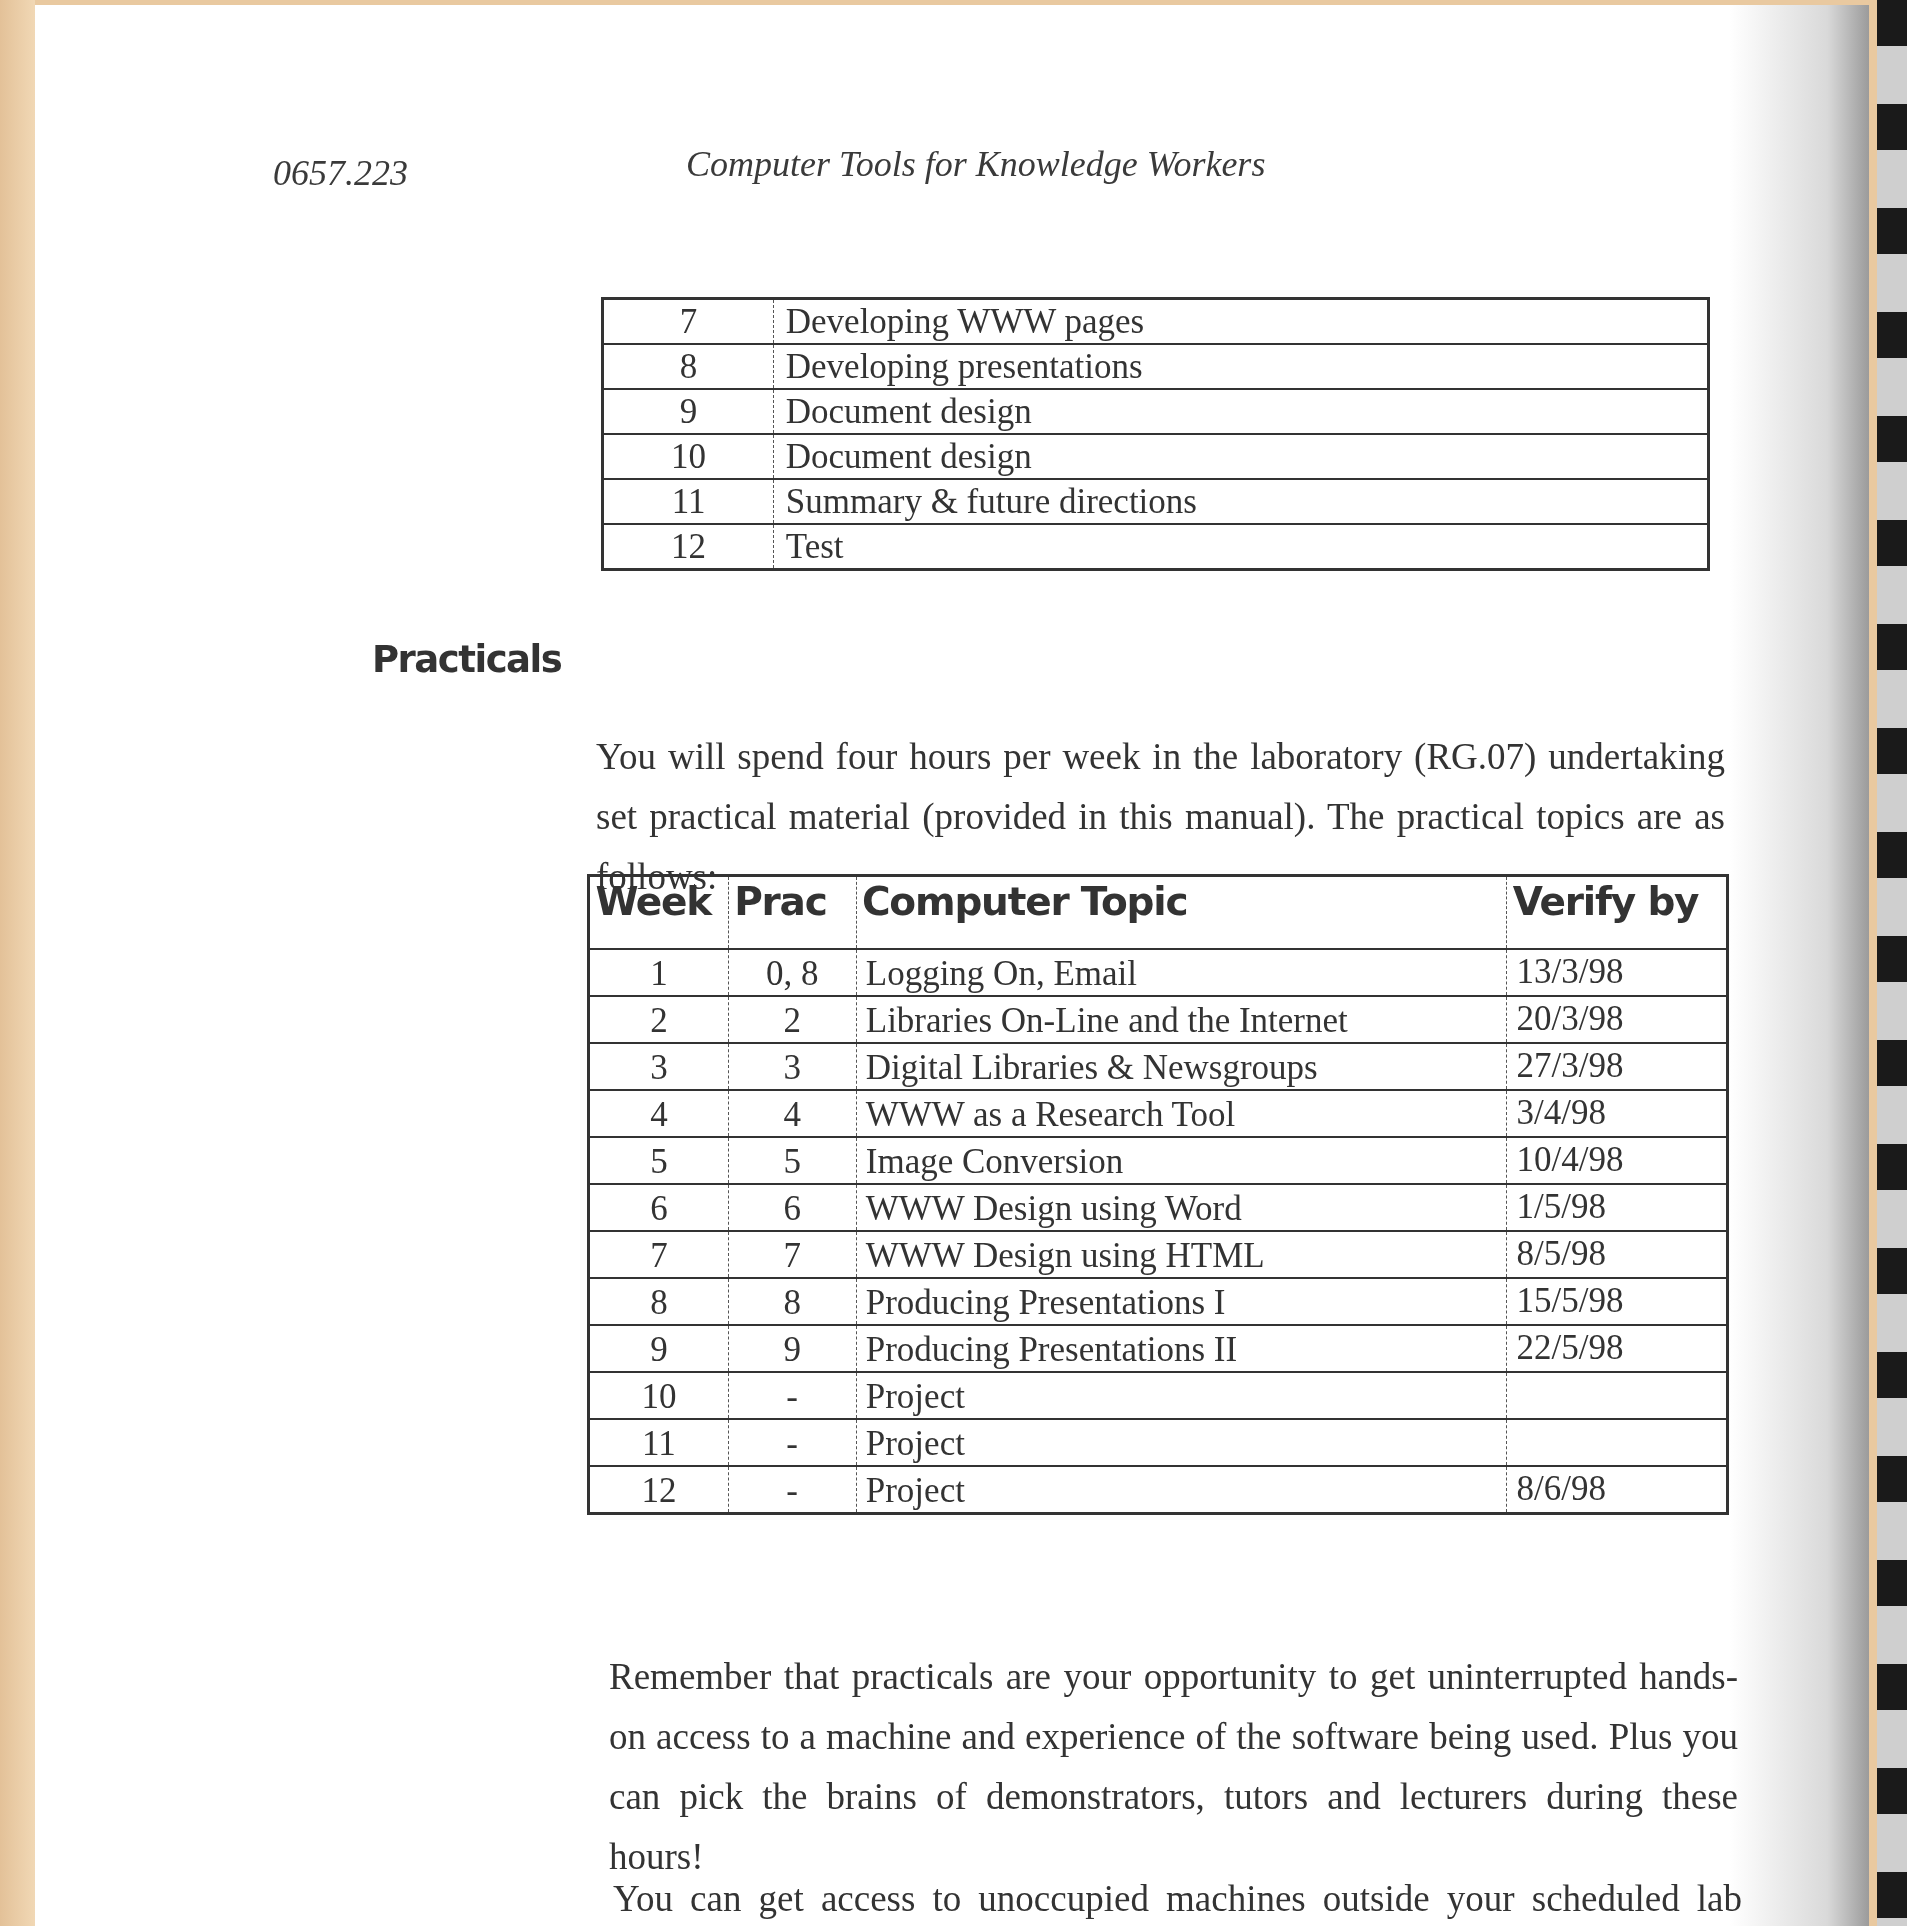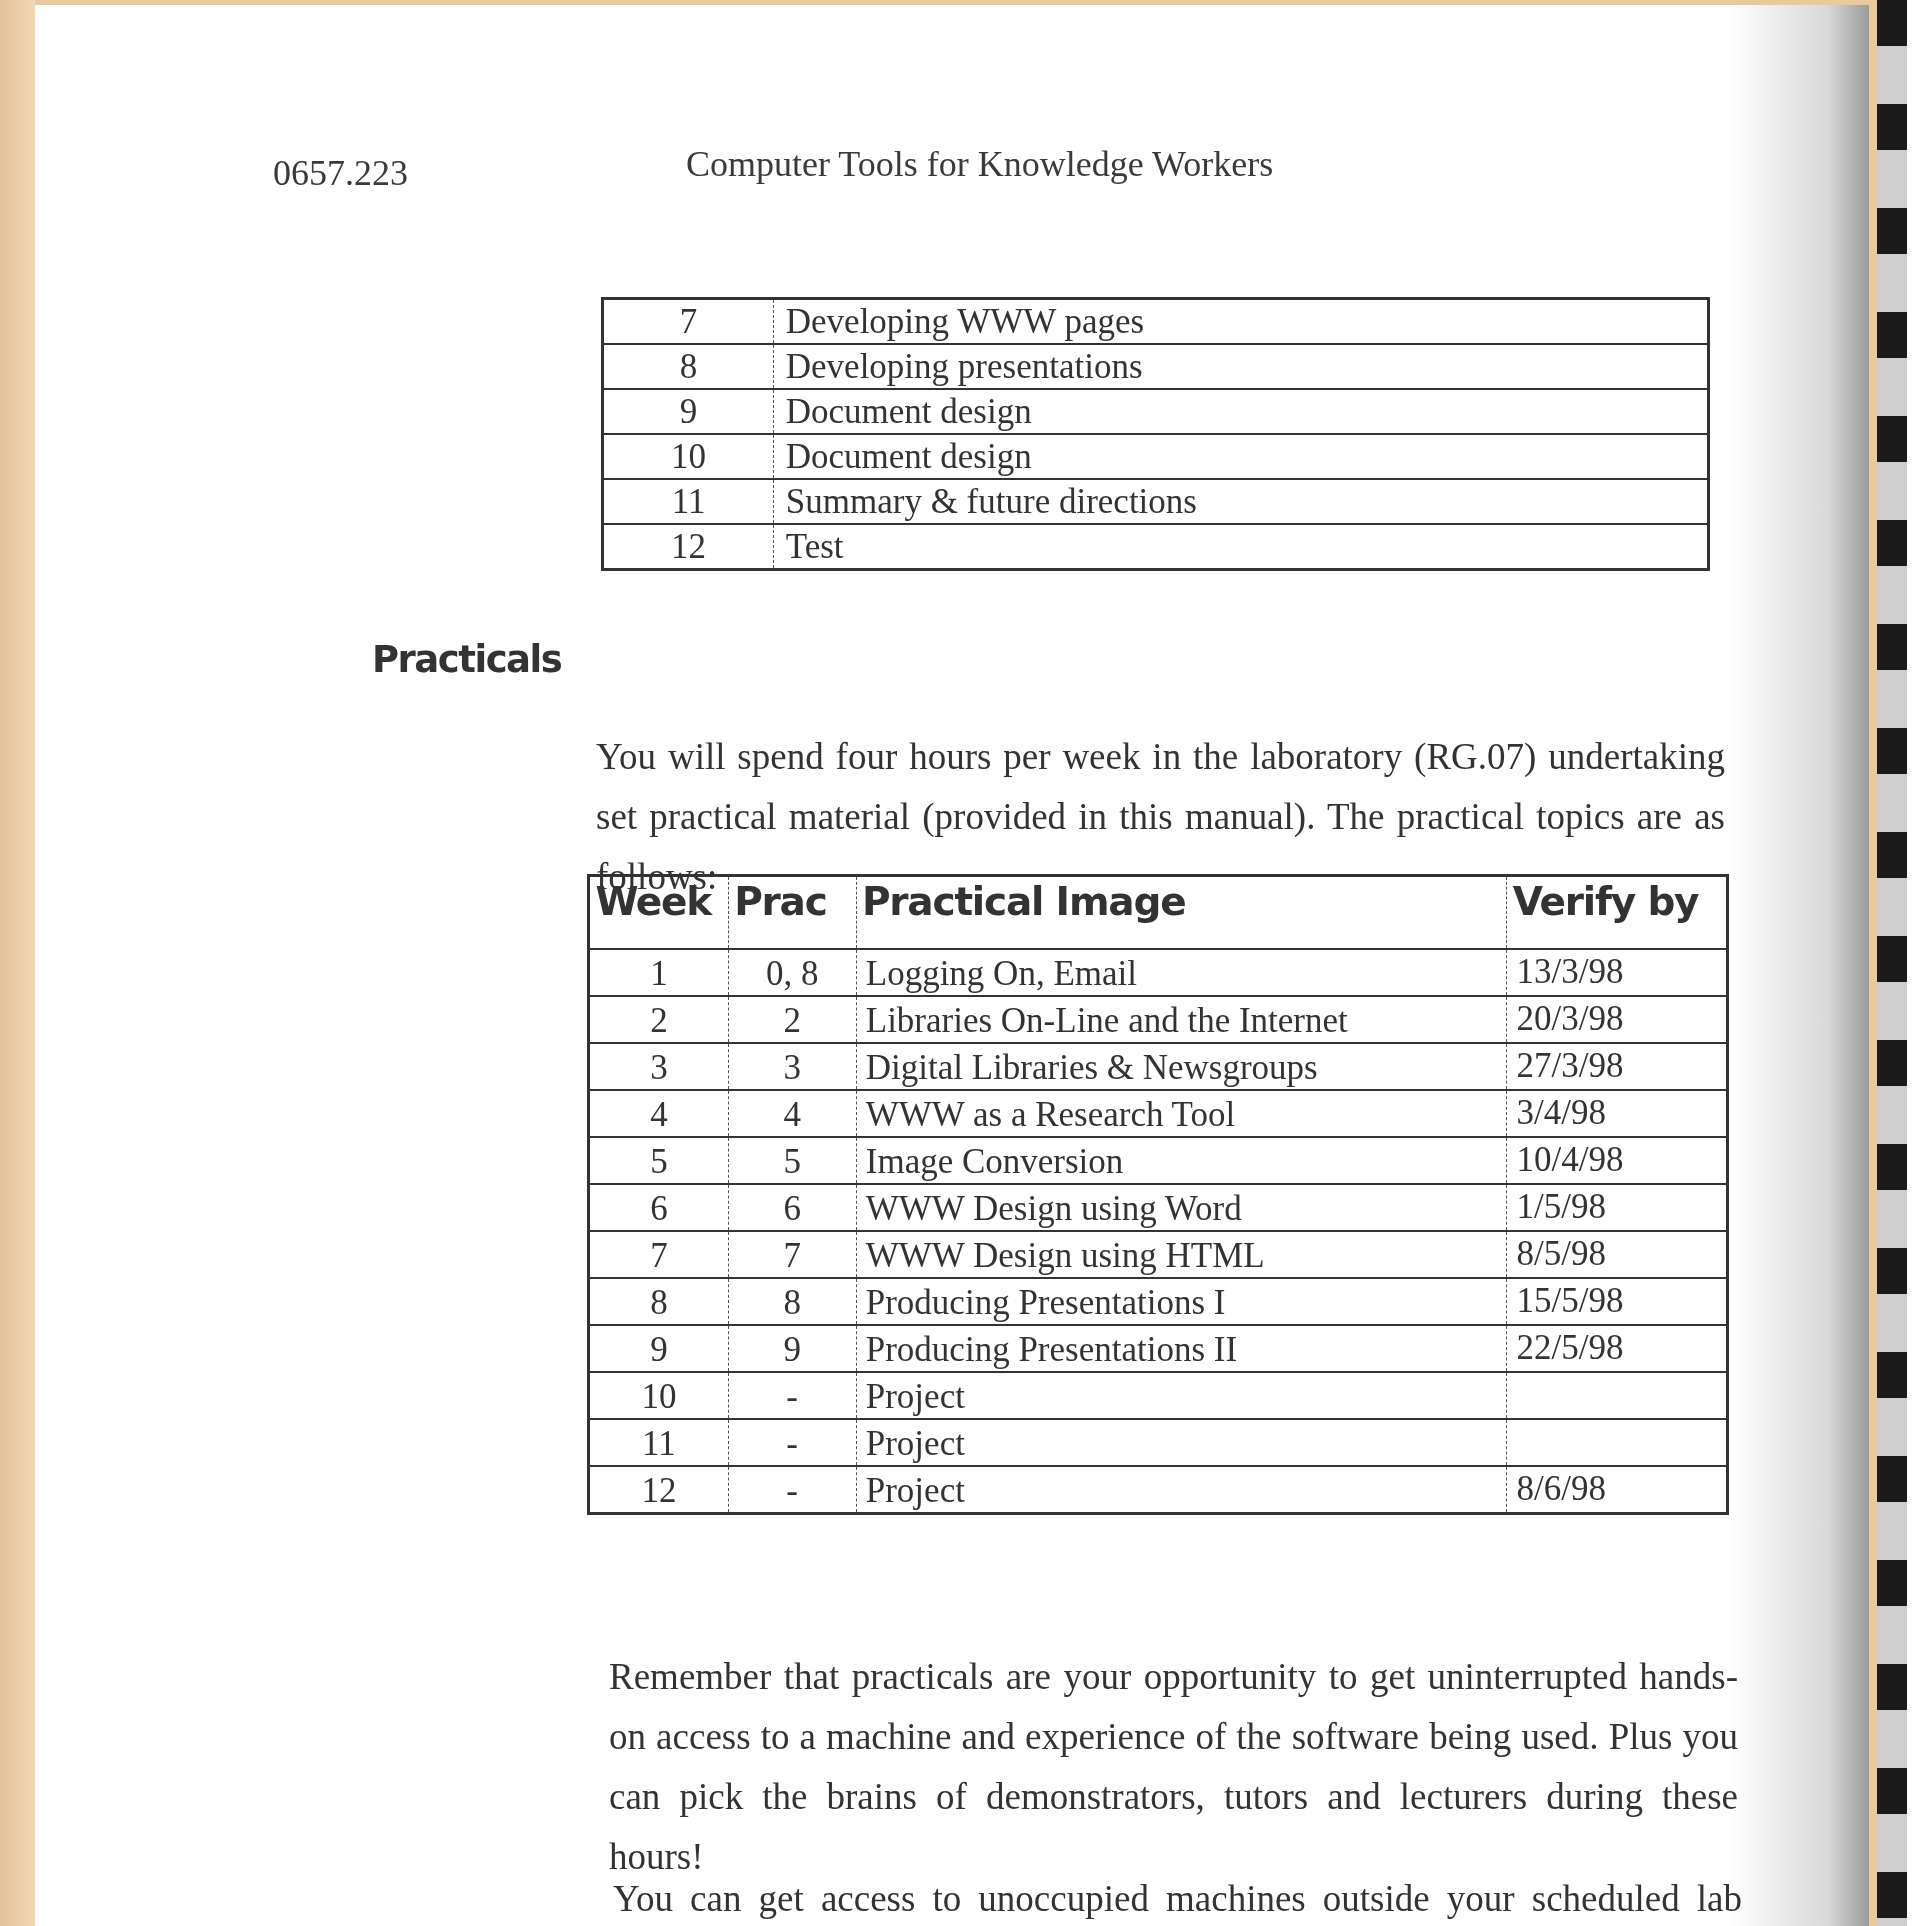"0657.223" .running-head { font-style: none -> italic }
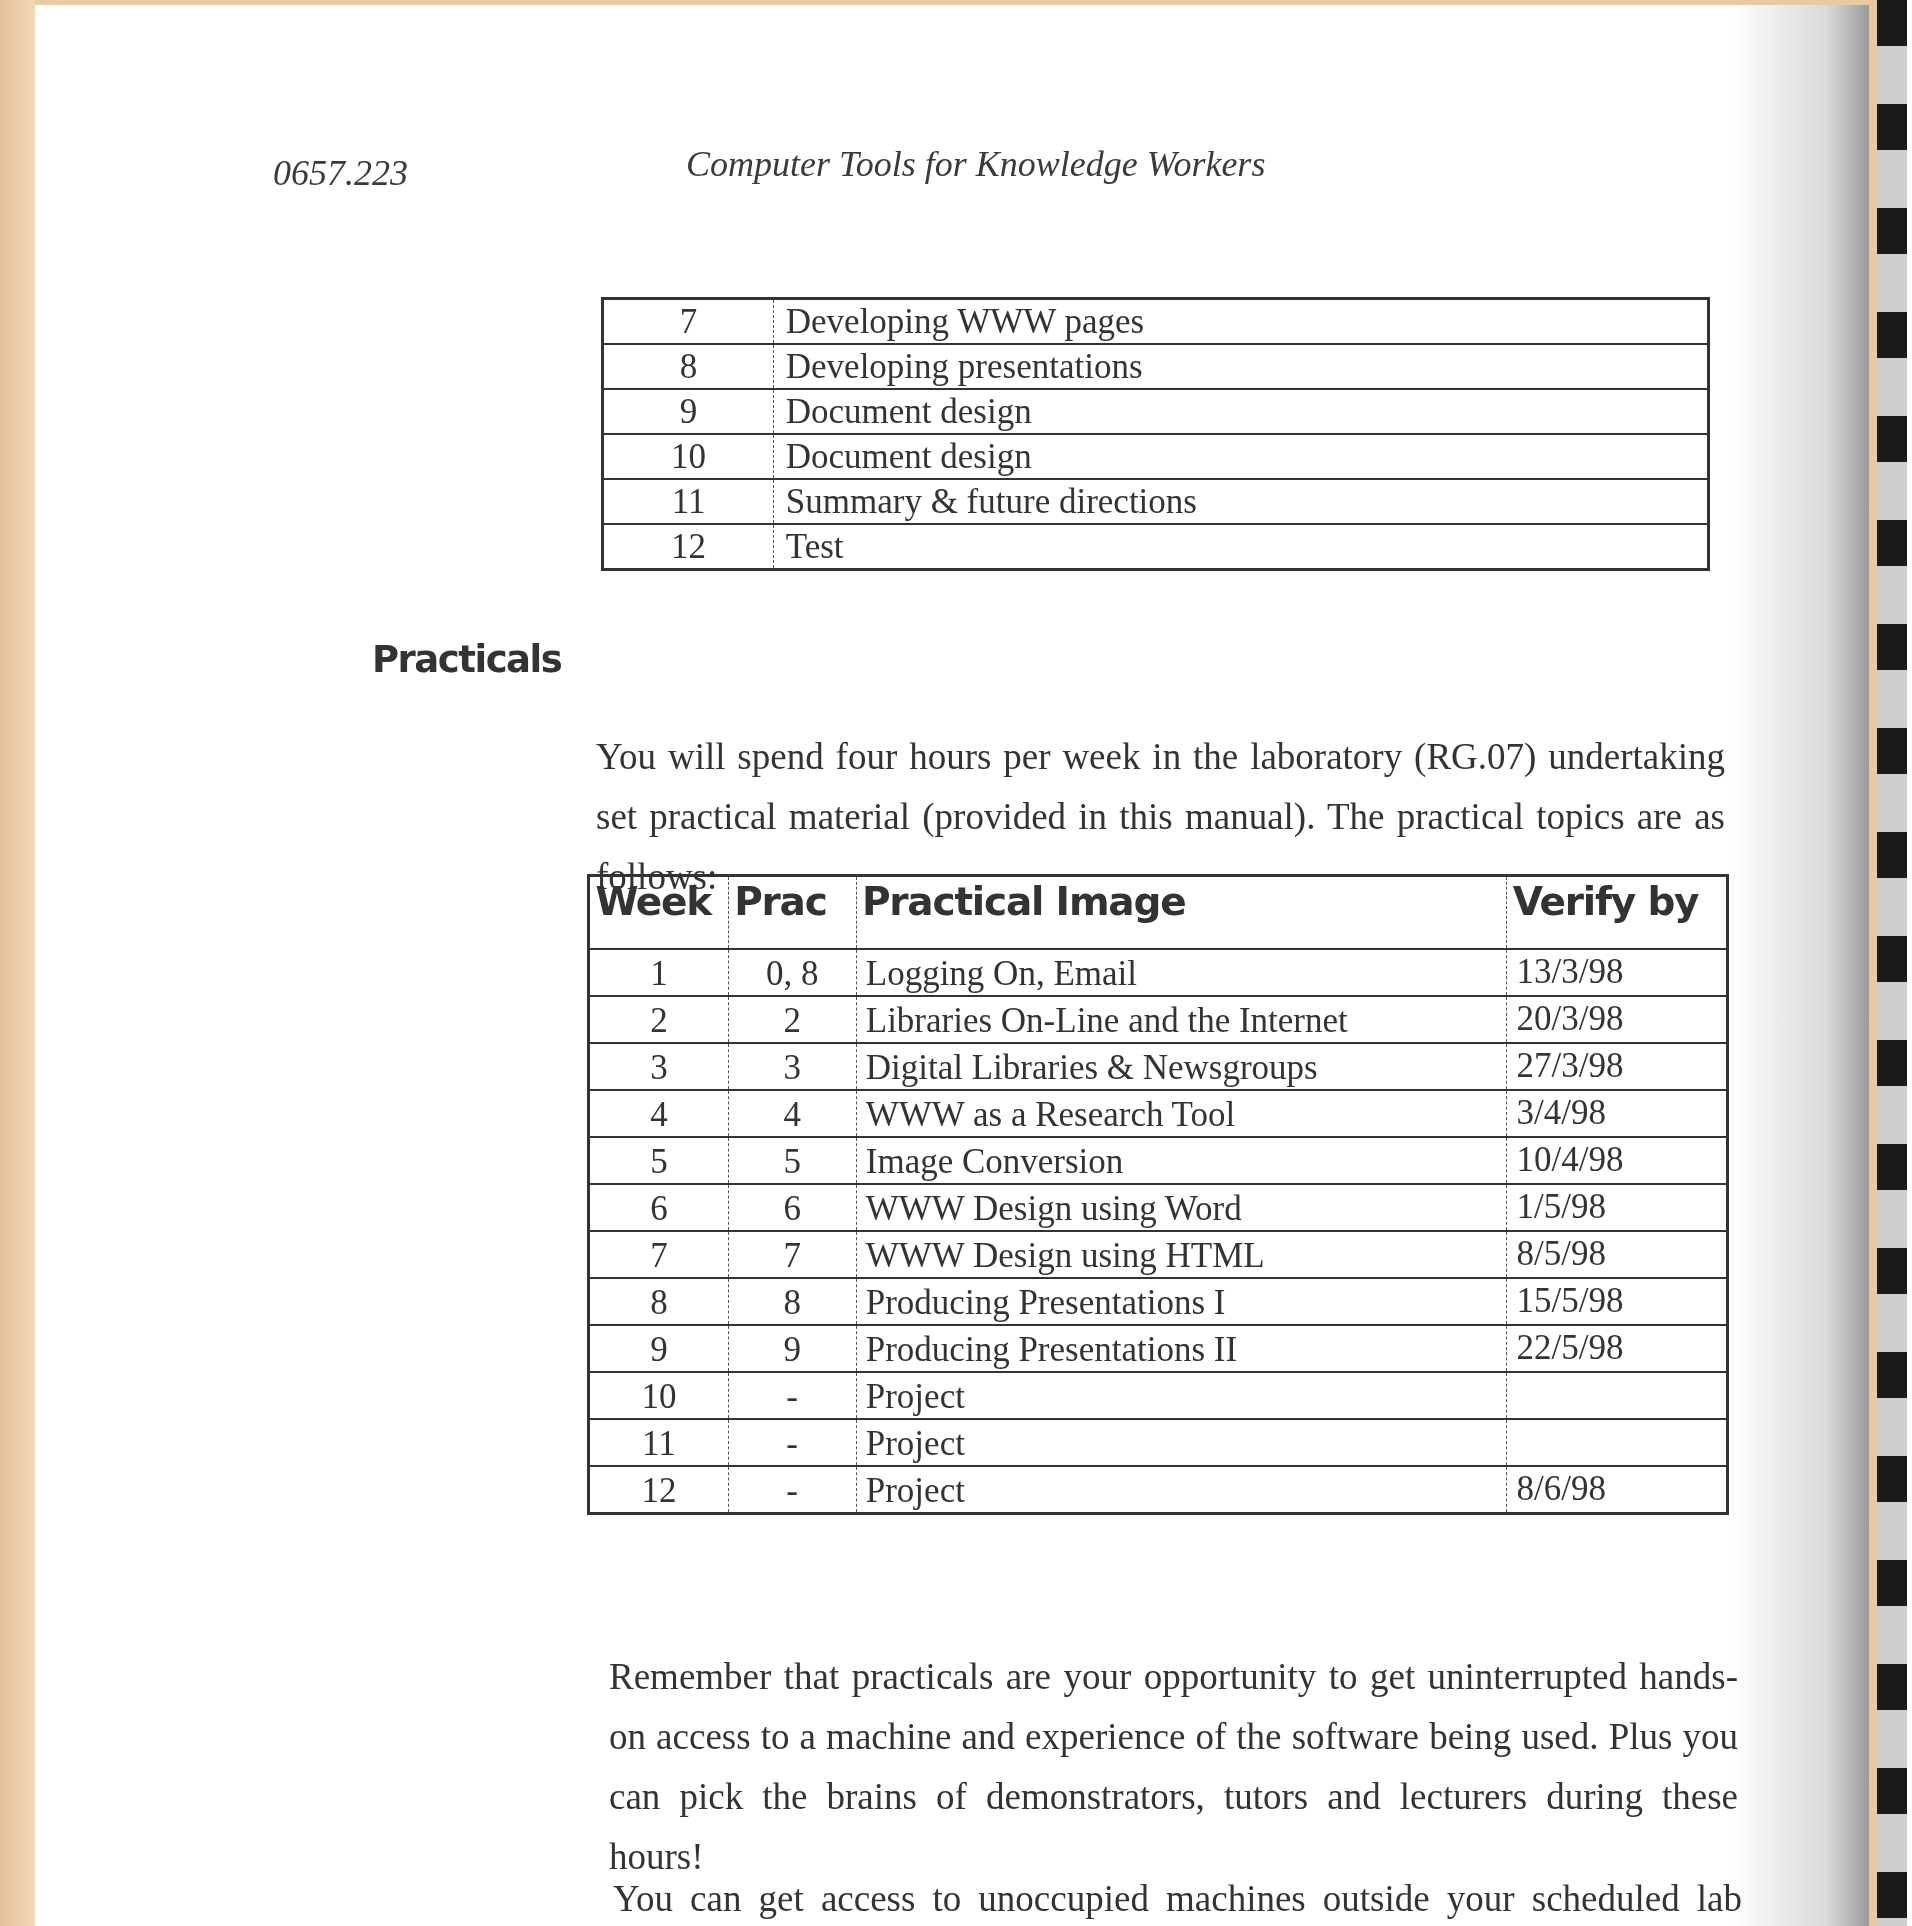"Practical Image" th.col-topic { text: Practical Image -> Computer Topic }
